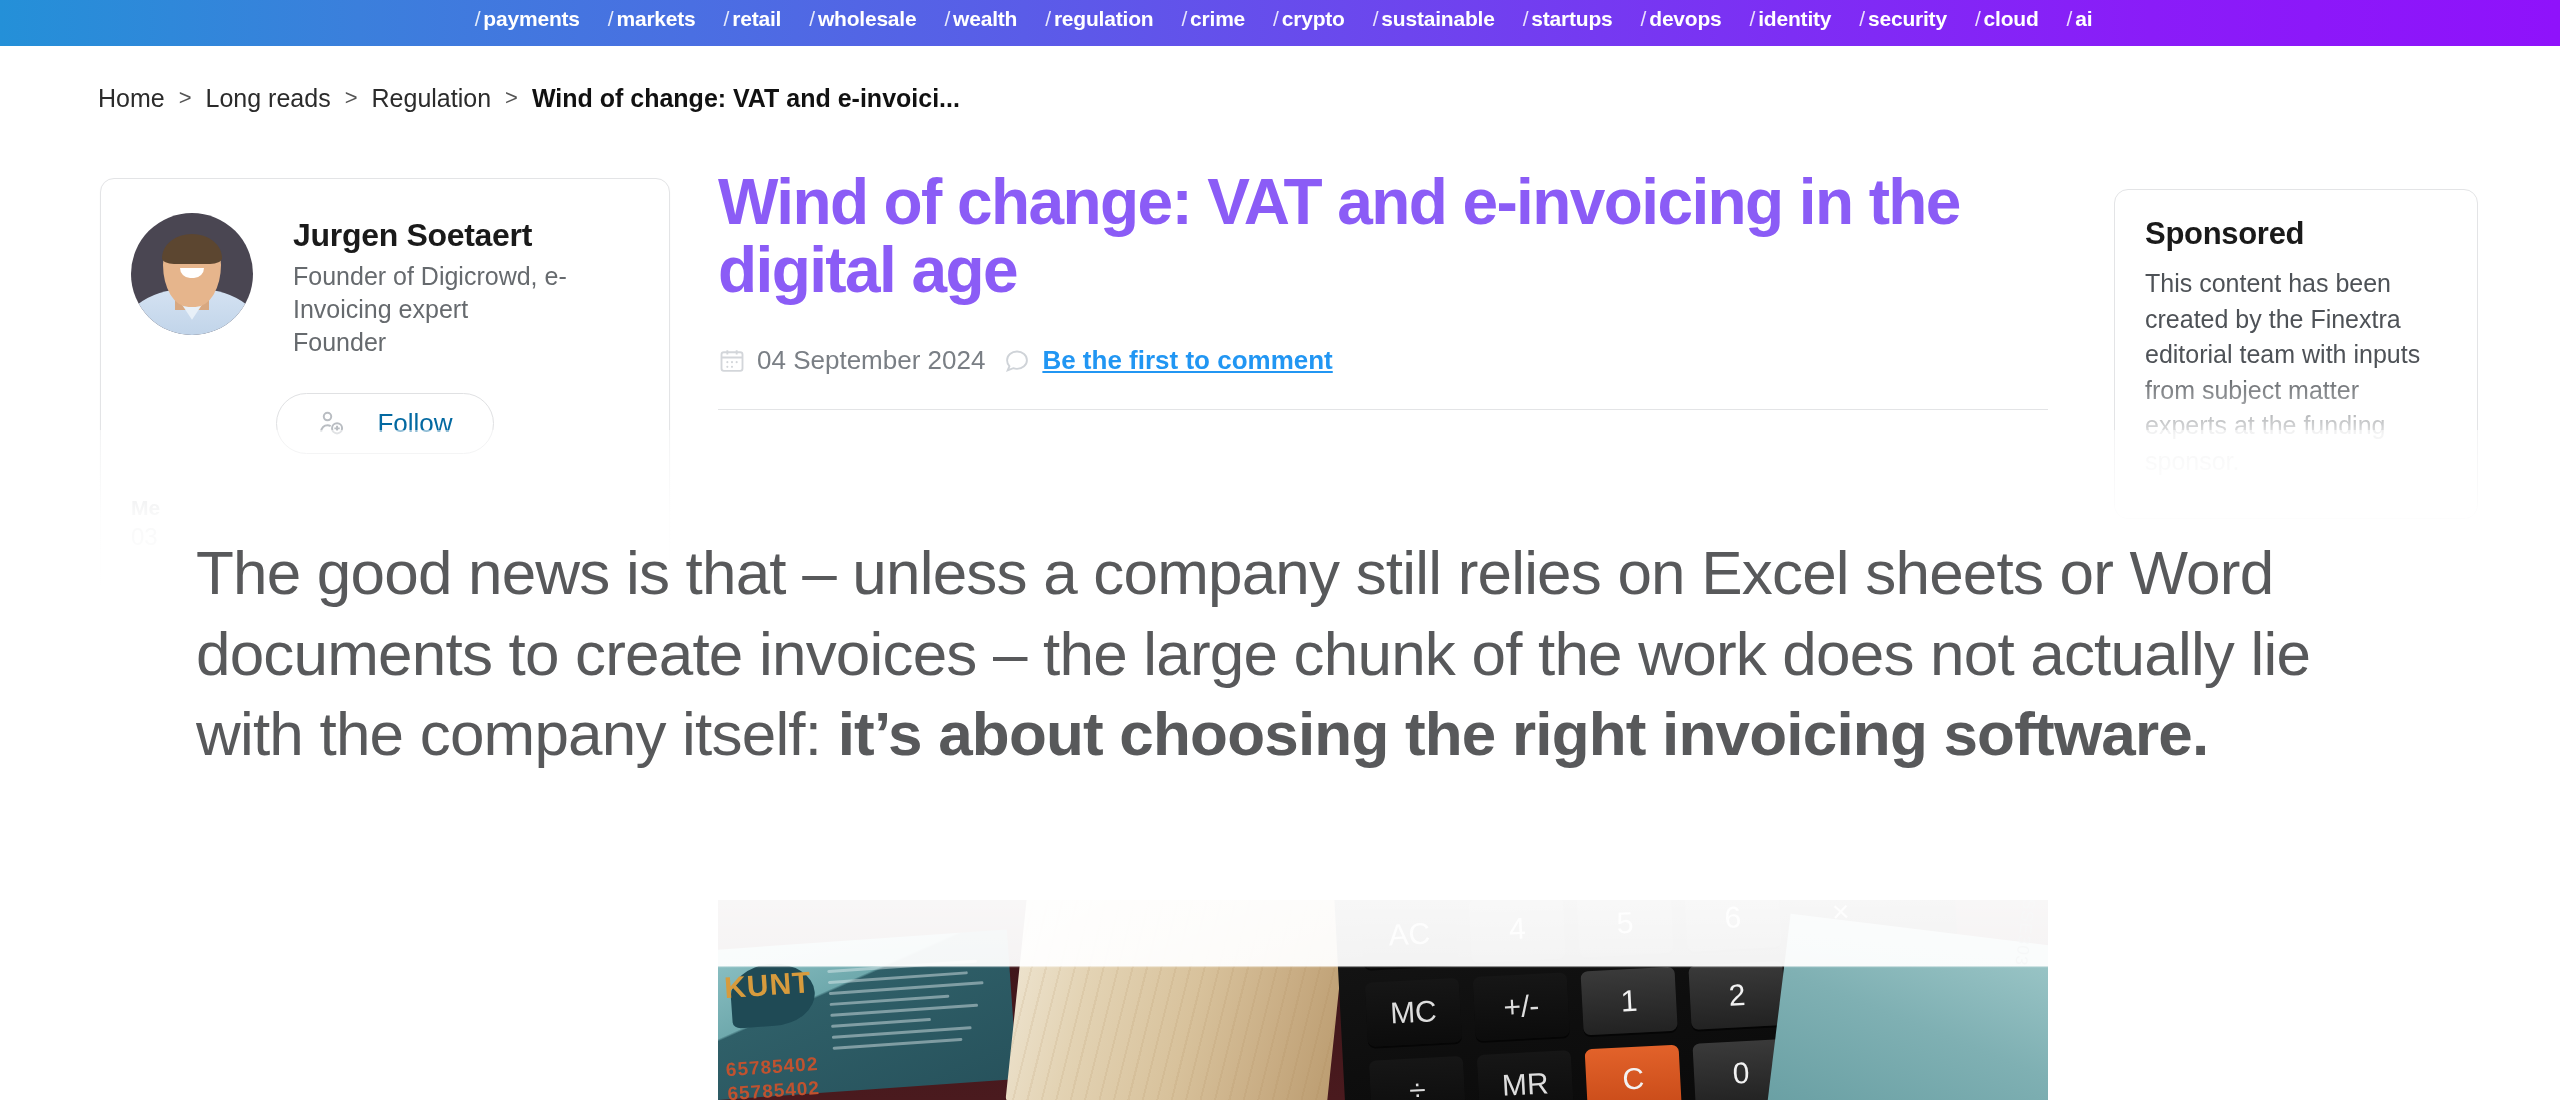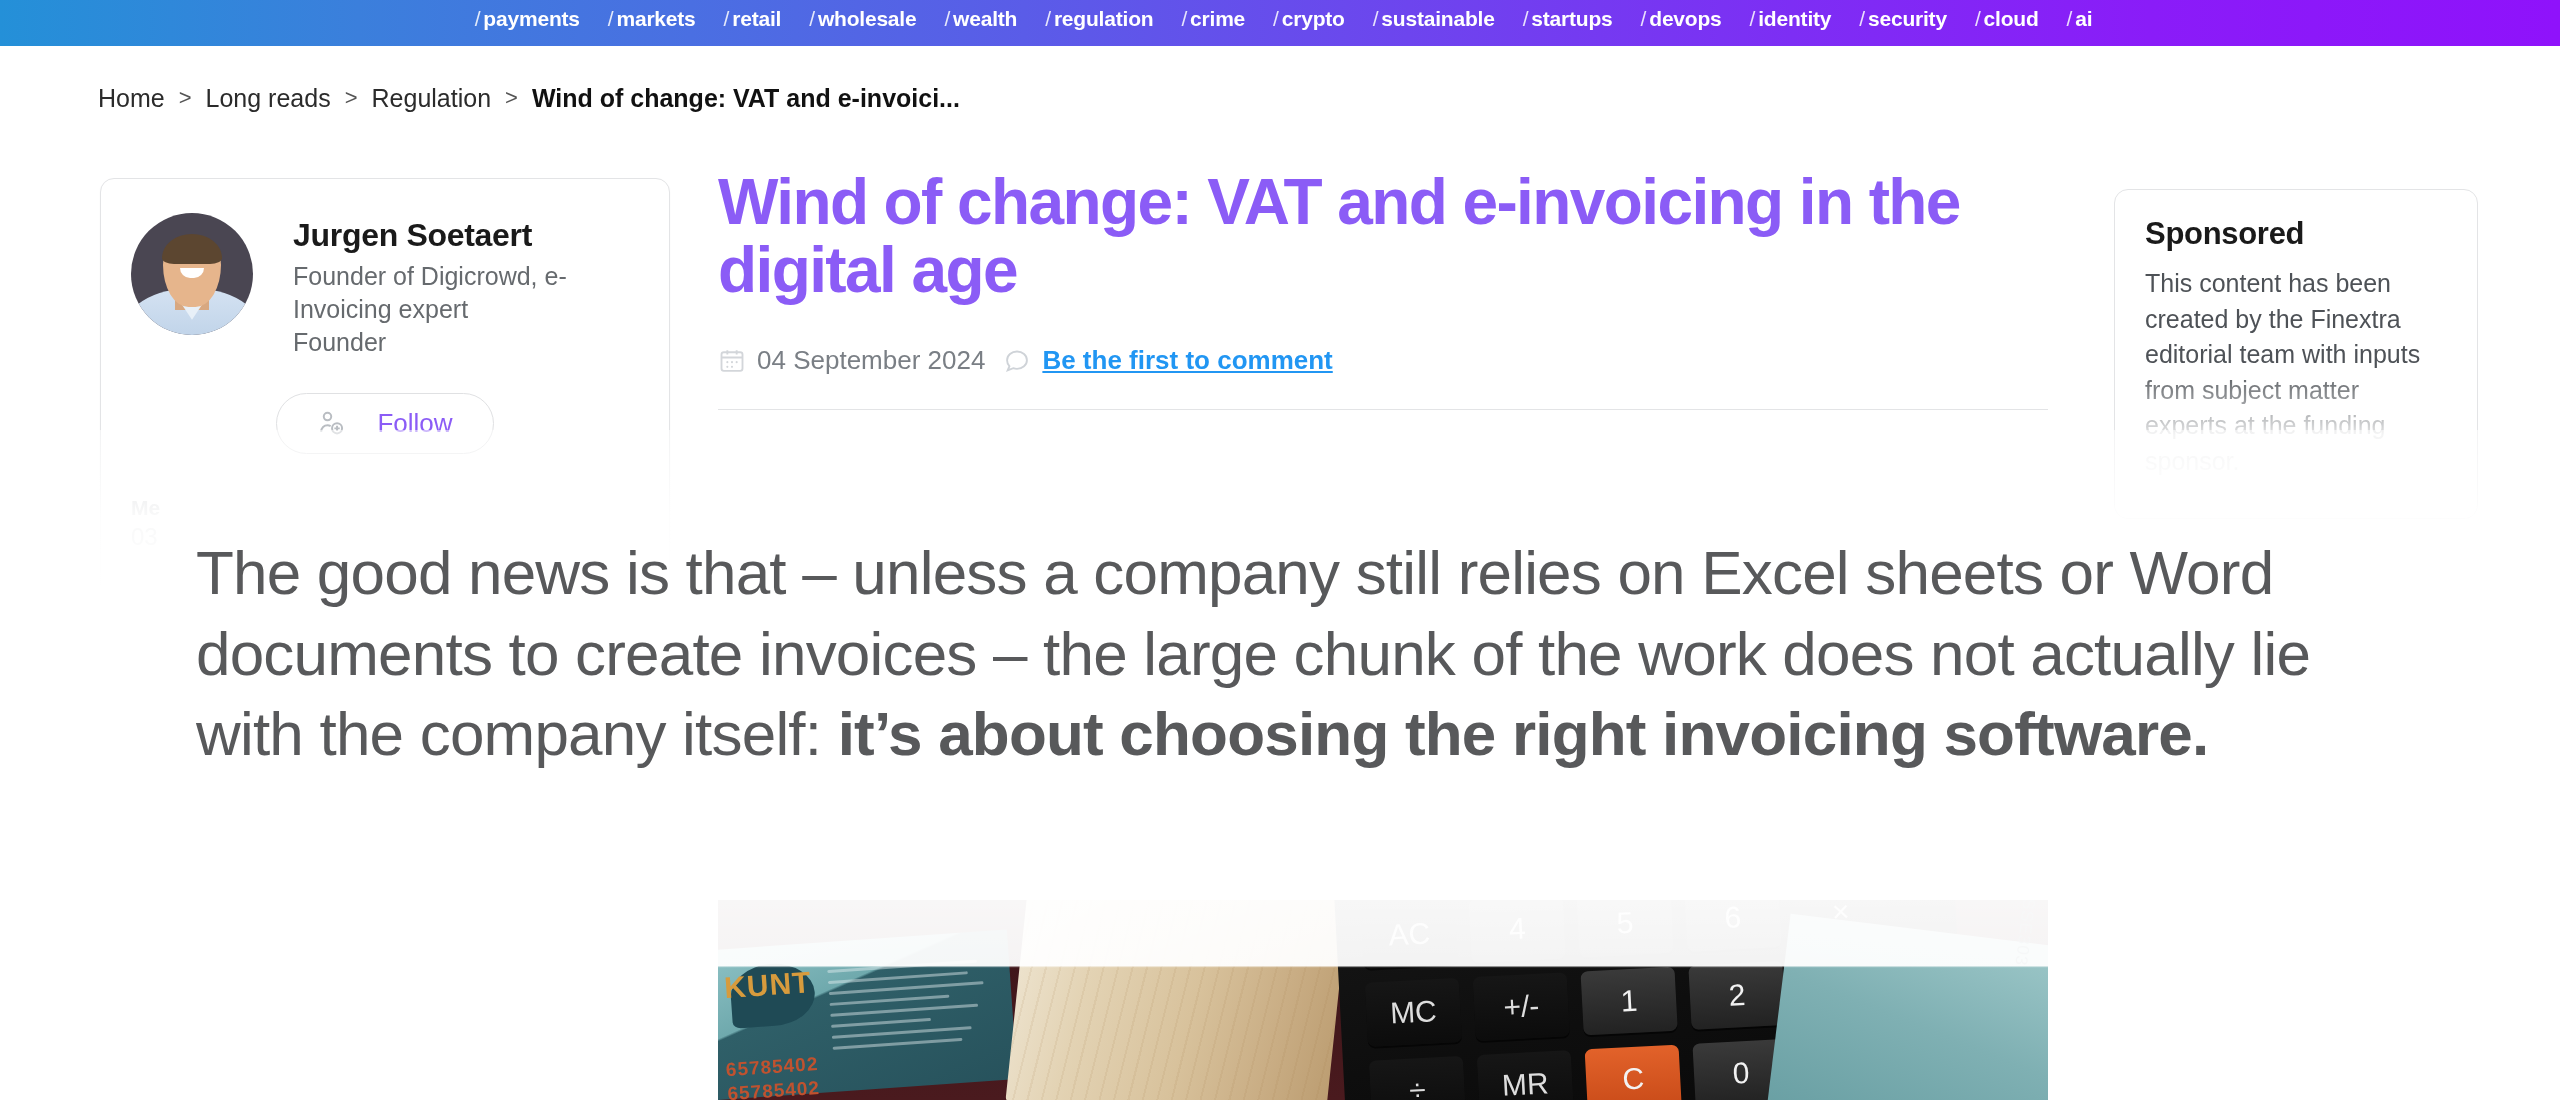"Follow" .follow-btn { color: #8b5cf6 -> #0369a1 }
